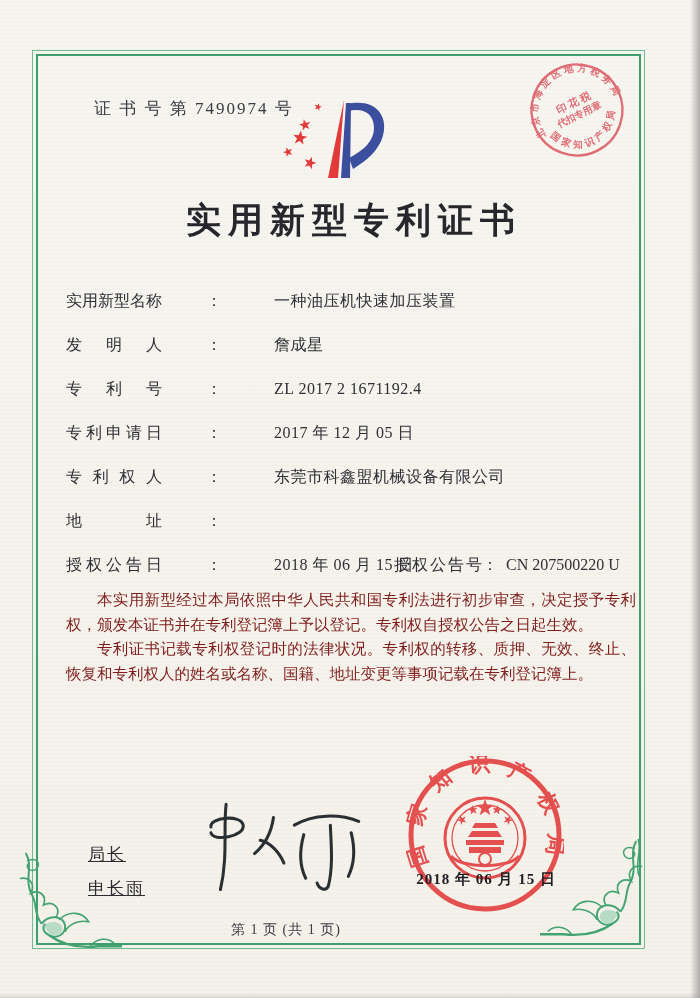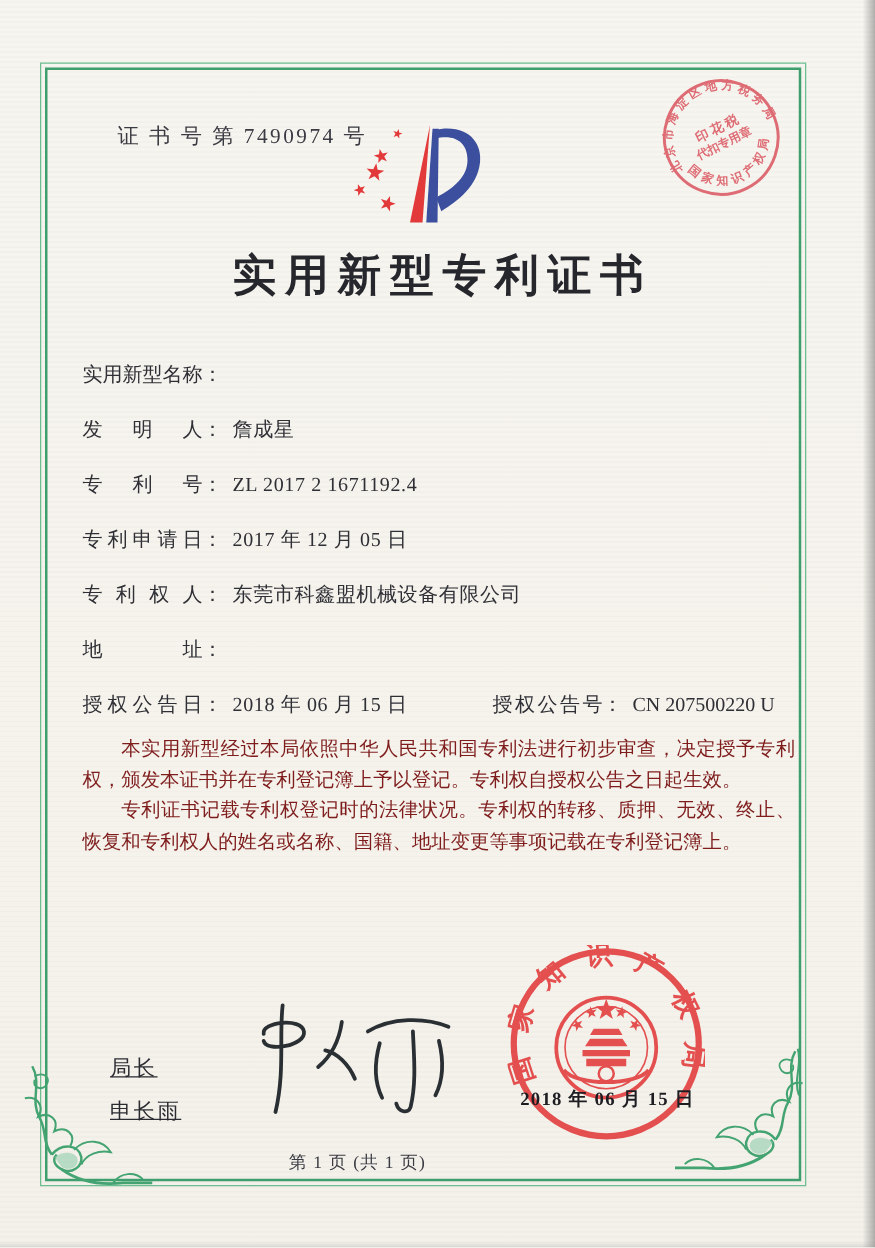"实用新型名称" .frow { gap: none -> 44px }
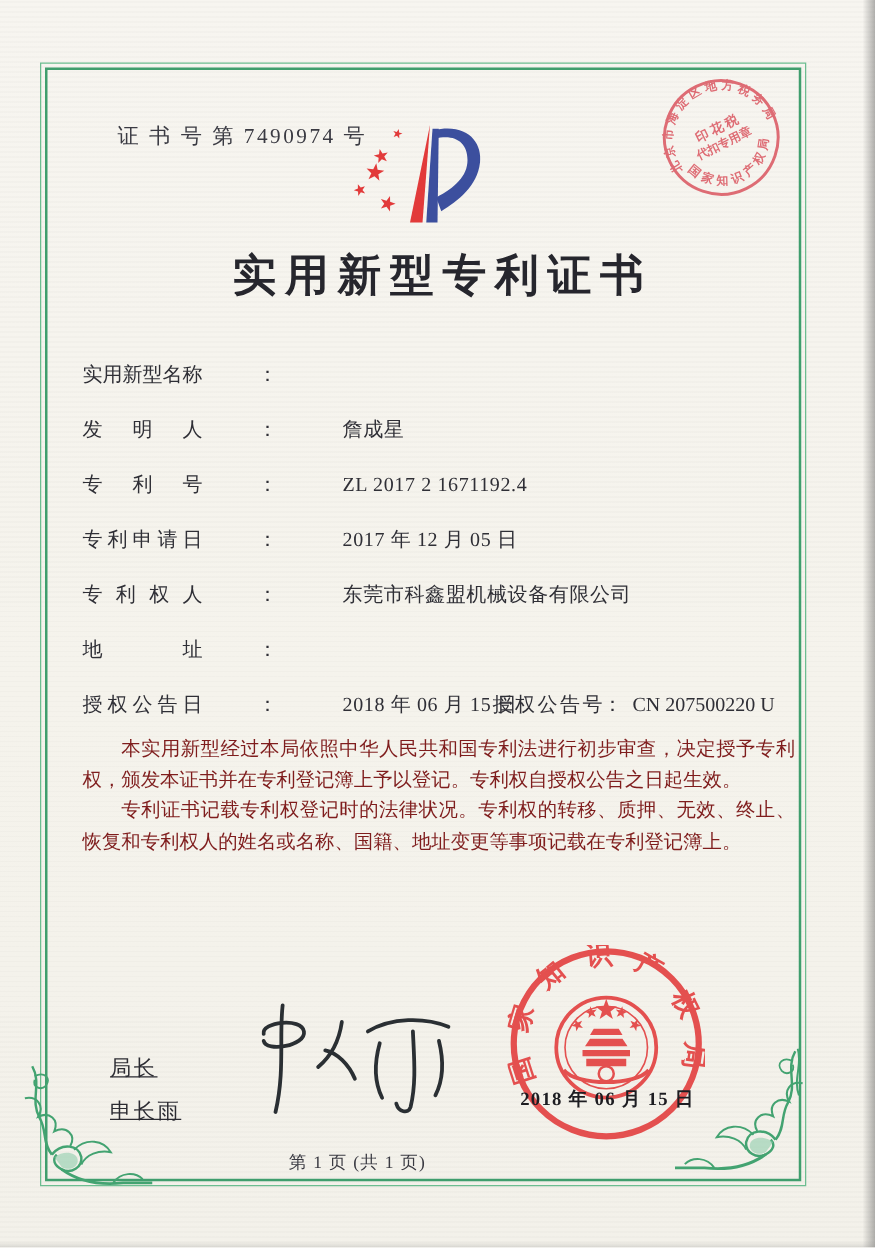"一种油压机快速加压装置" span.fvalue { html: none -> <span>一种油压机快速加压装置</span> }
